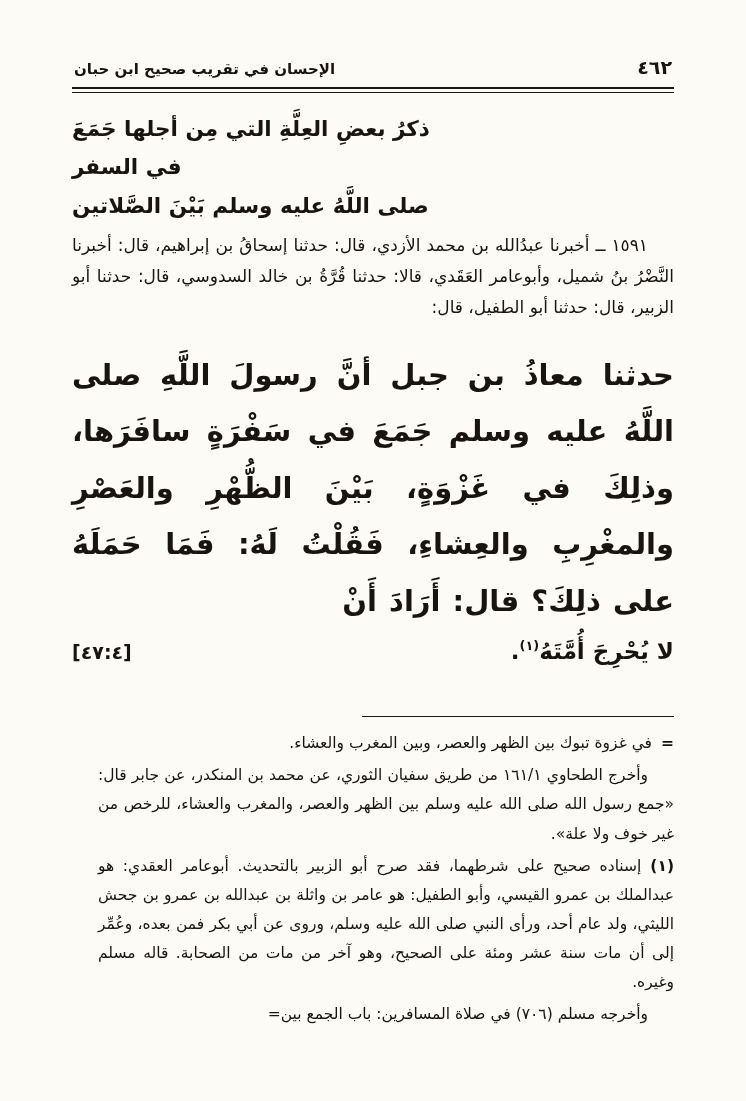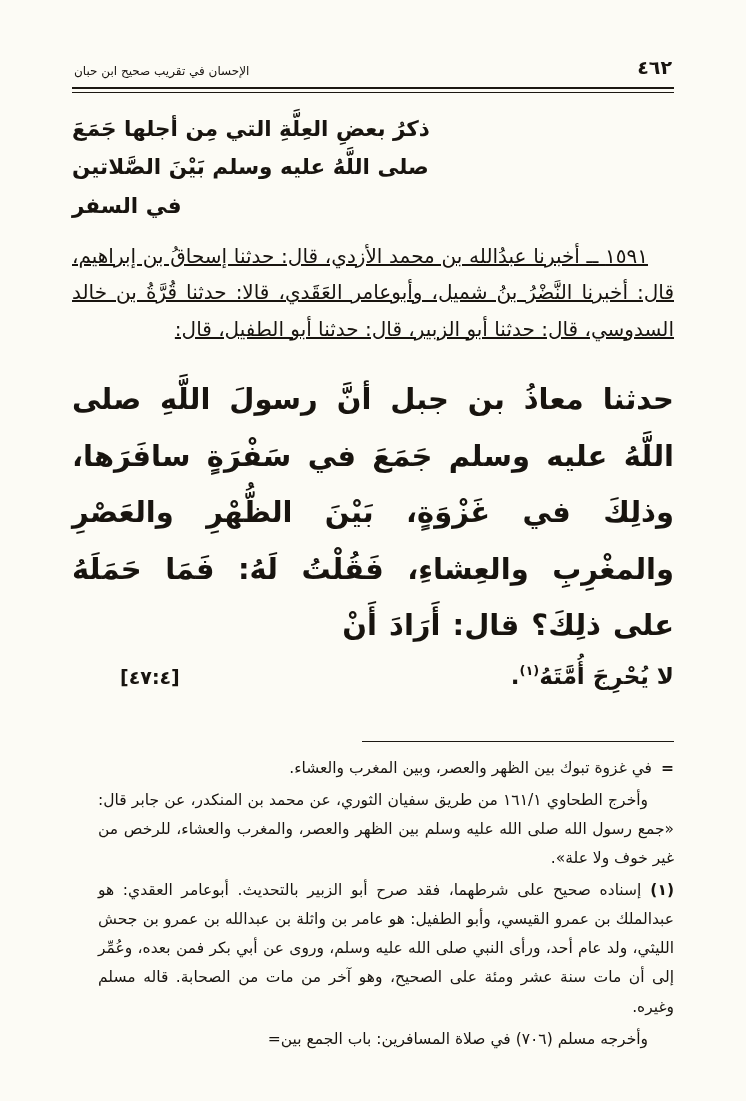"الإحسان في تقريب صحيح ابن" .book-title { font-size: 12px -> 15px; font-weight: normal -> bold }
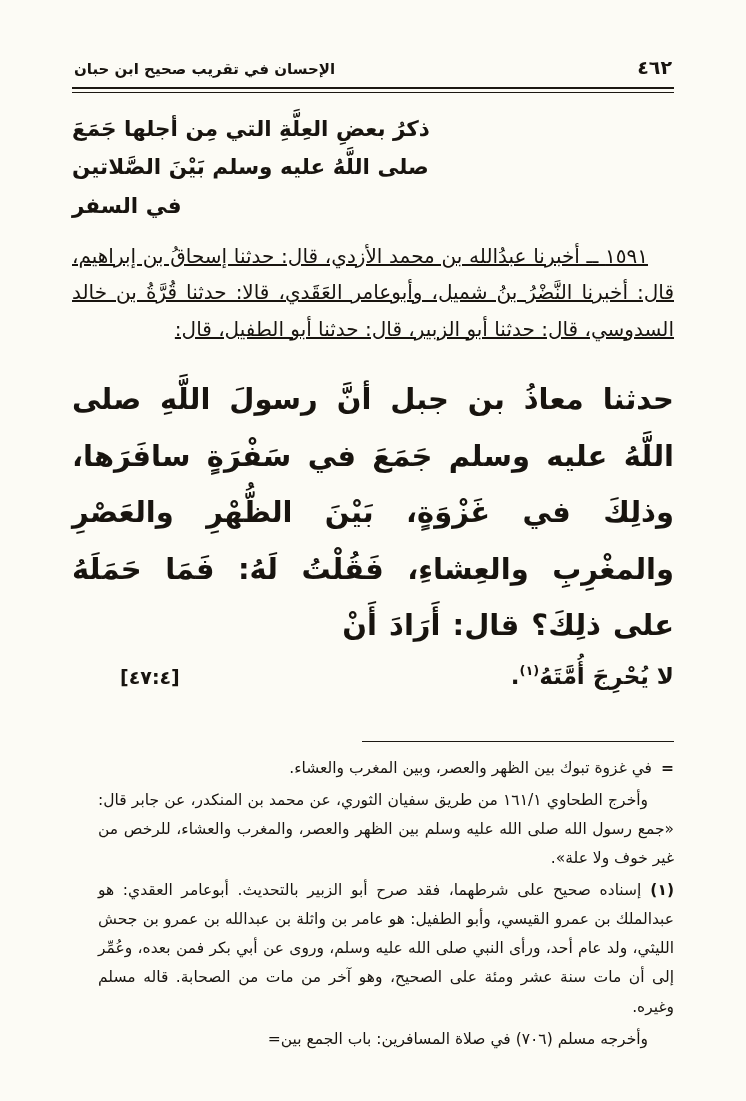"صلى اللَّهُ عليه وسلم بَيْنَ" span.t-line { order: before "في السفر" -> after "في السفر" }
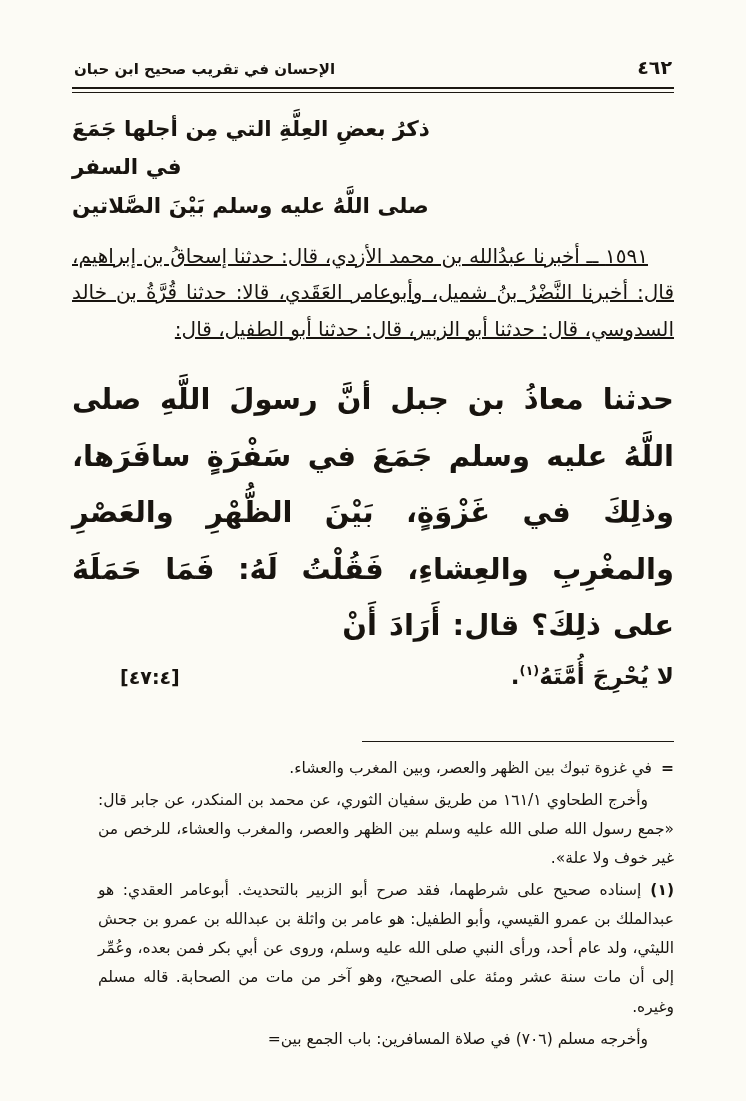"١٥٩١ ــ أخبرنا عبدُالله بن" .isnad { font-size: 20px -> 17px; margin-top: 13px -> 5px; text-decoration: underline -> none }
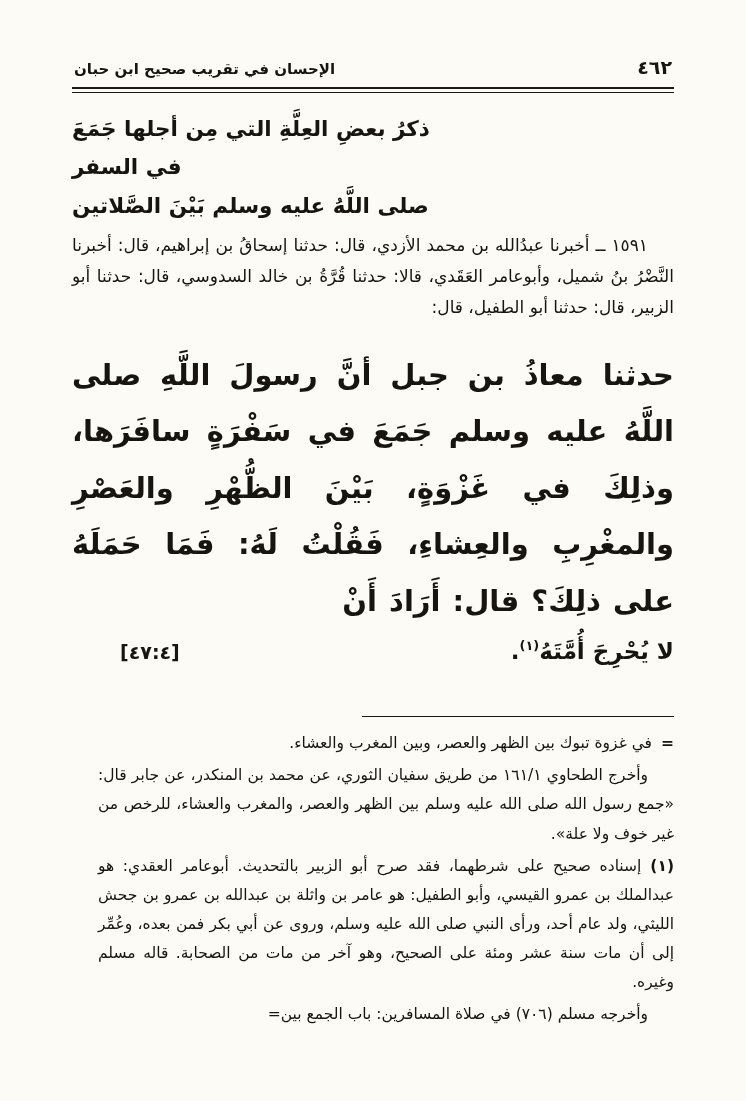"[٤٧:٤]" .hadith-ref { margin-left: 48px -> none }
